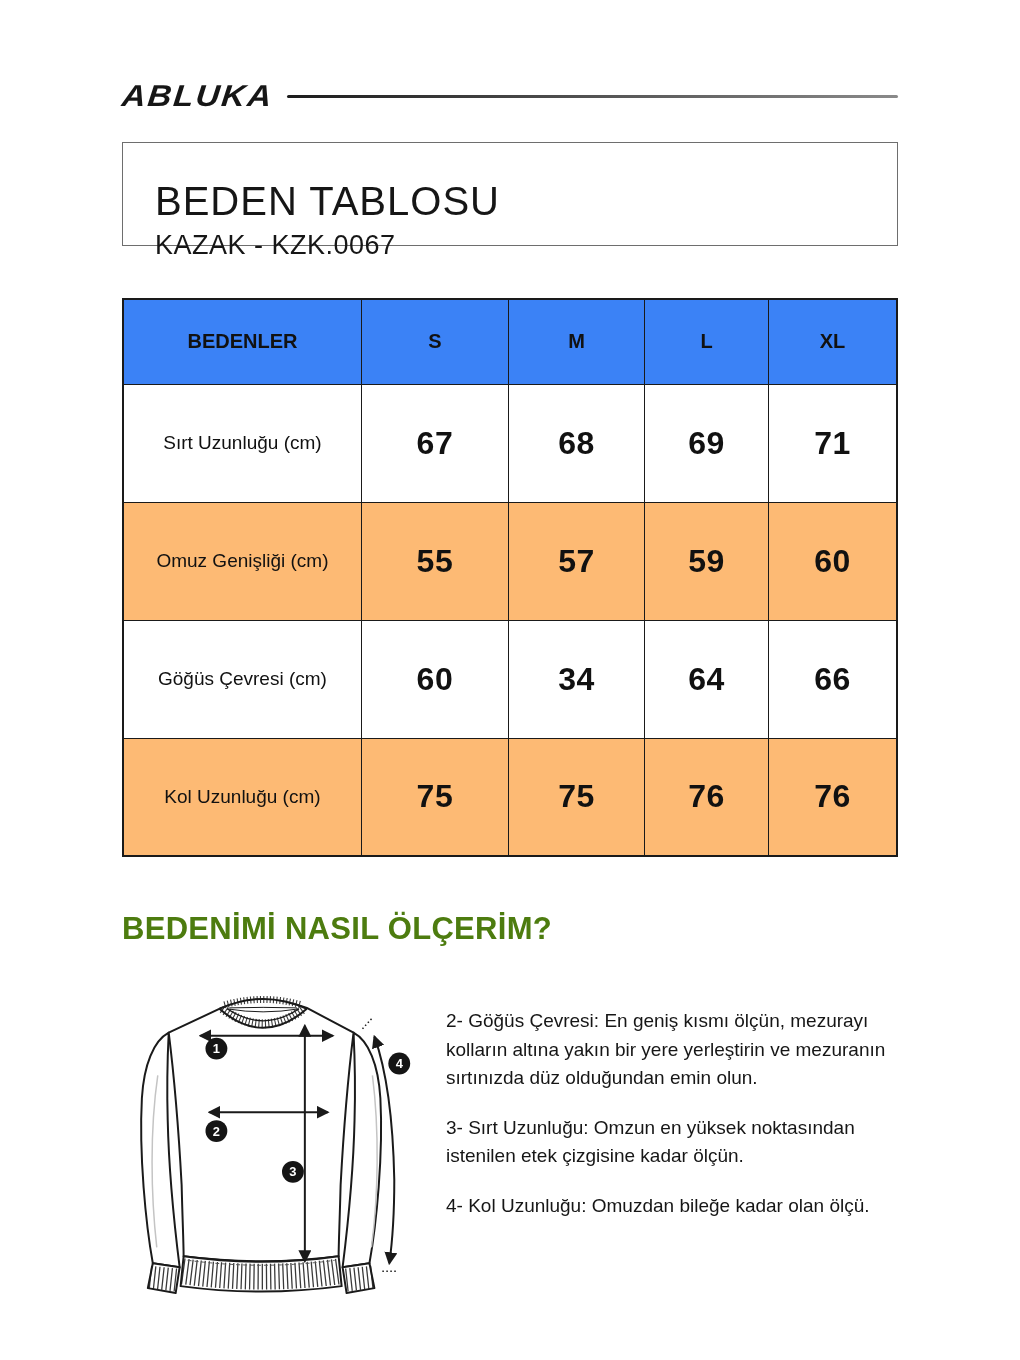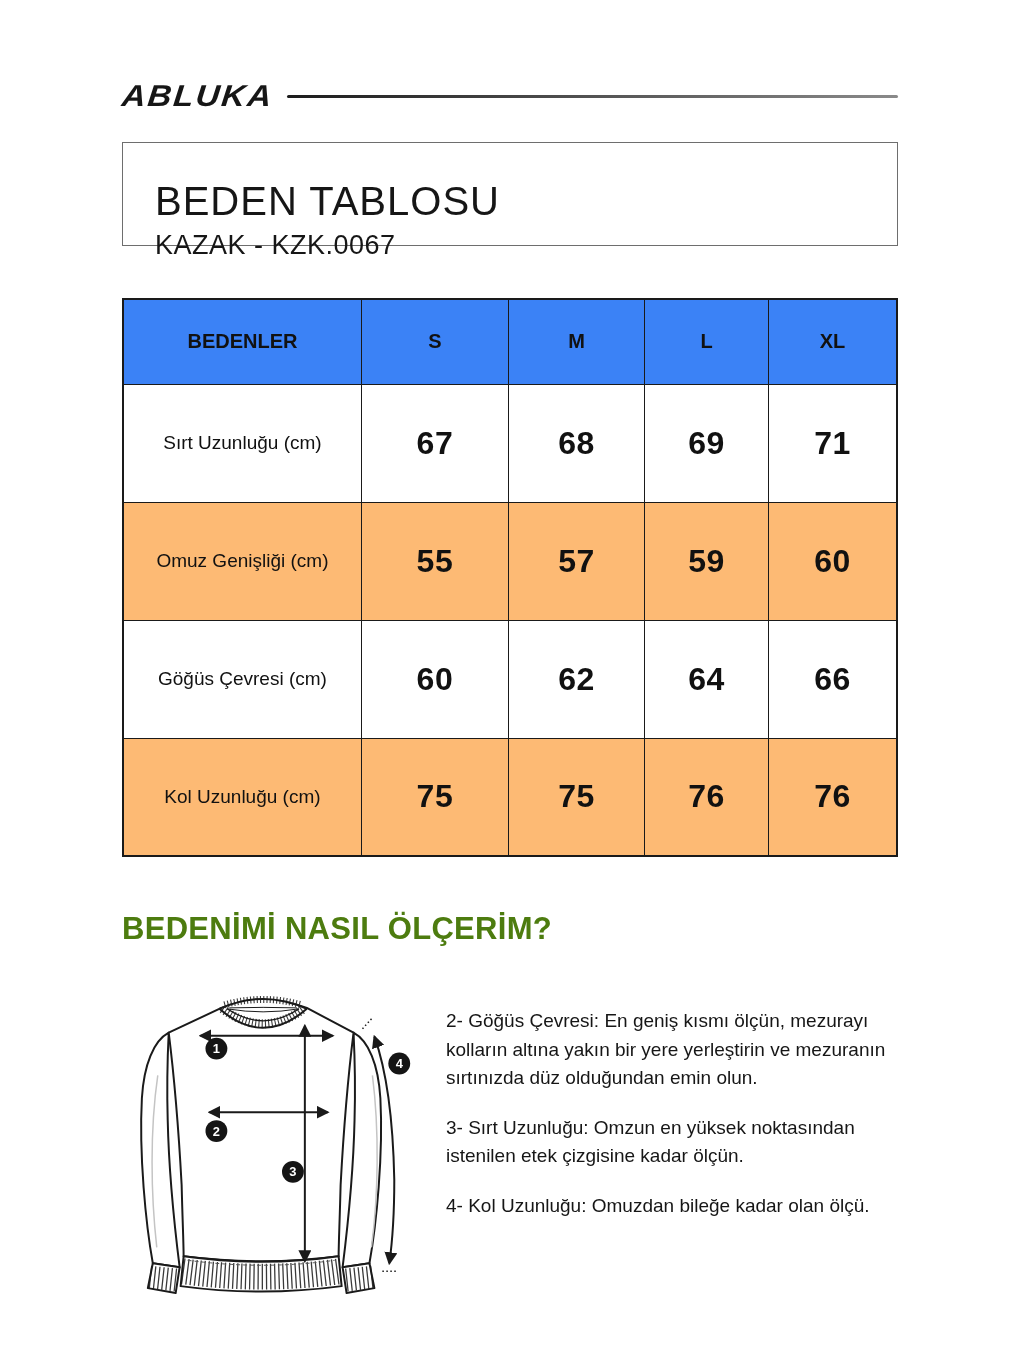"62" td.num { text: 62 -> 34 }
